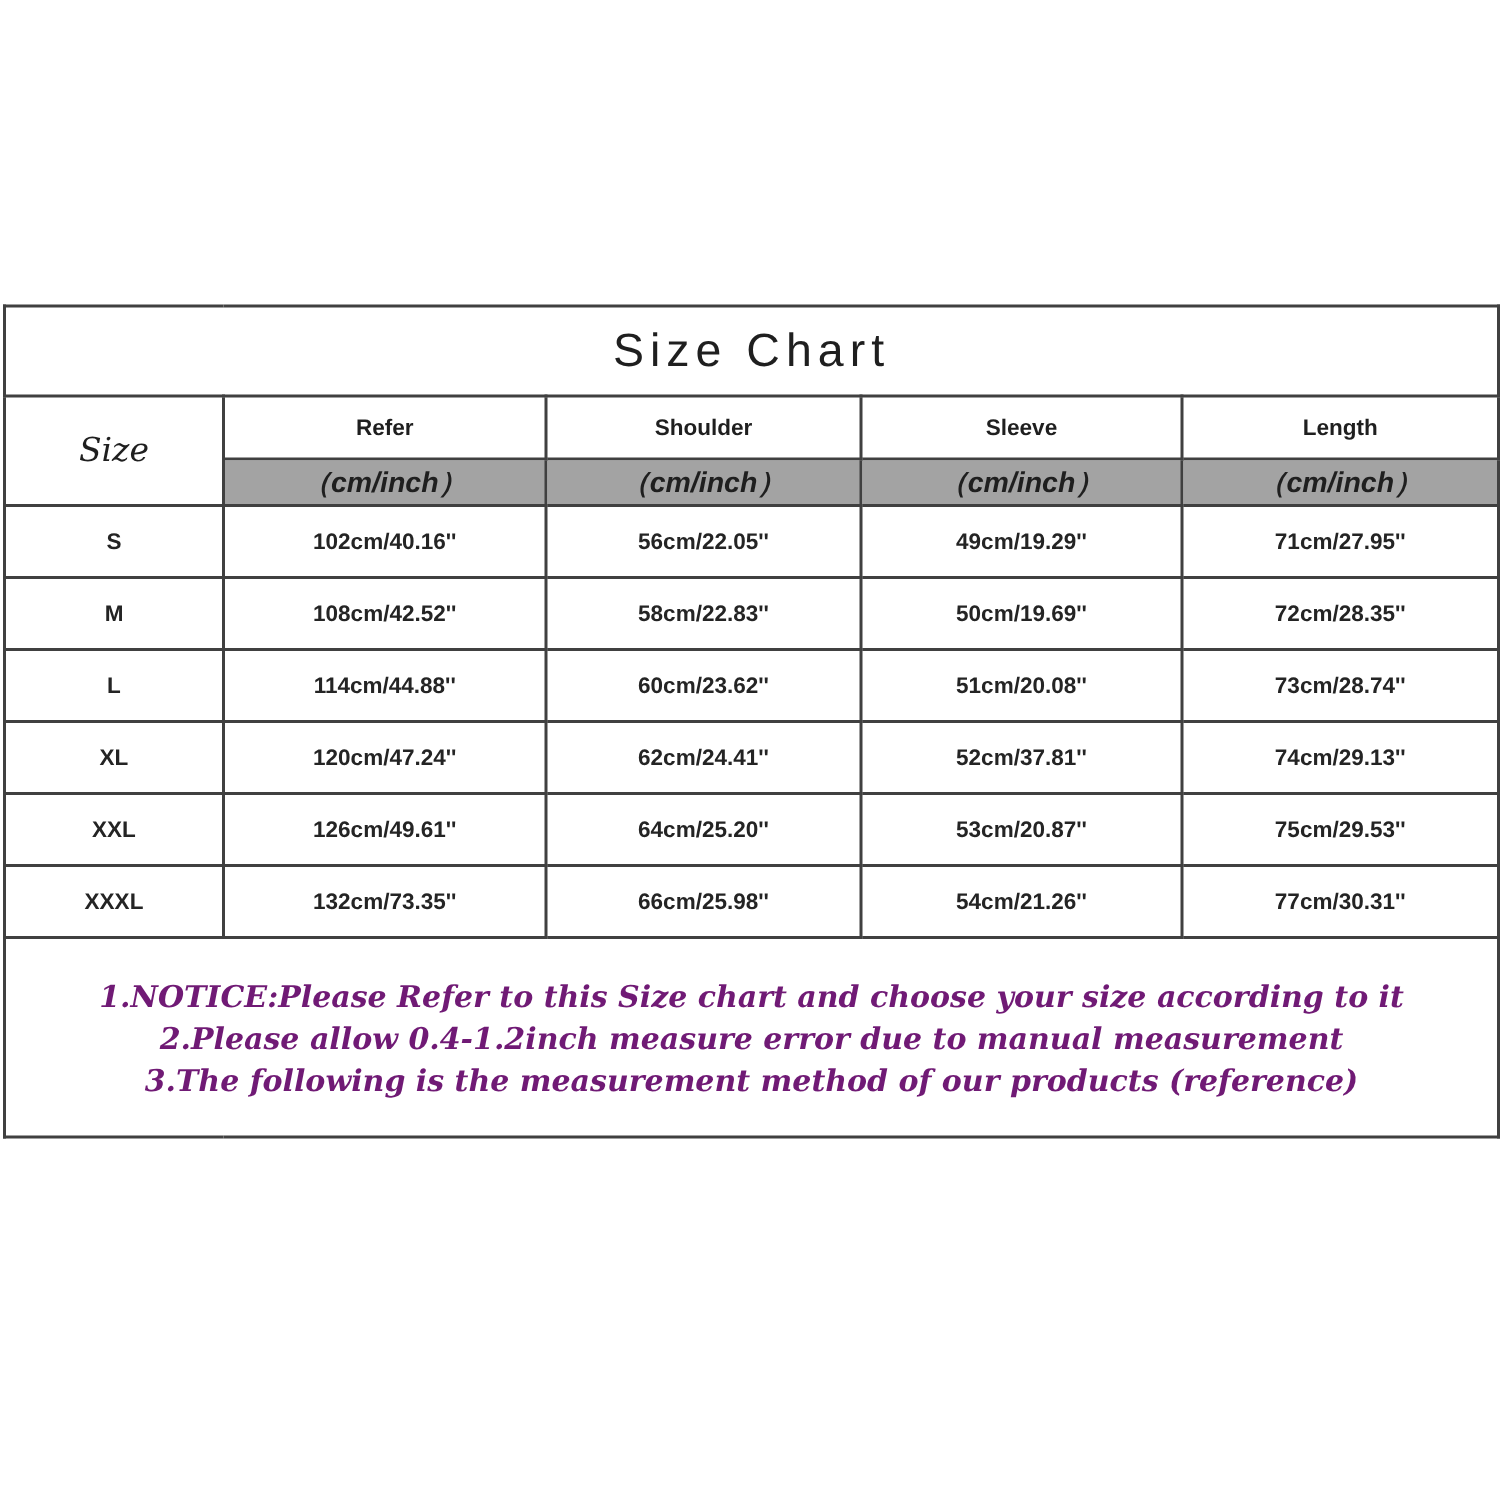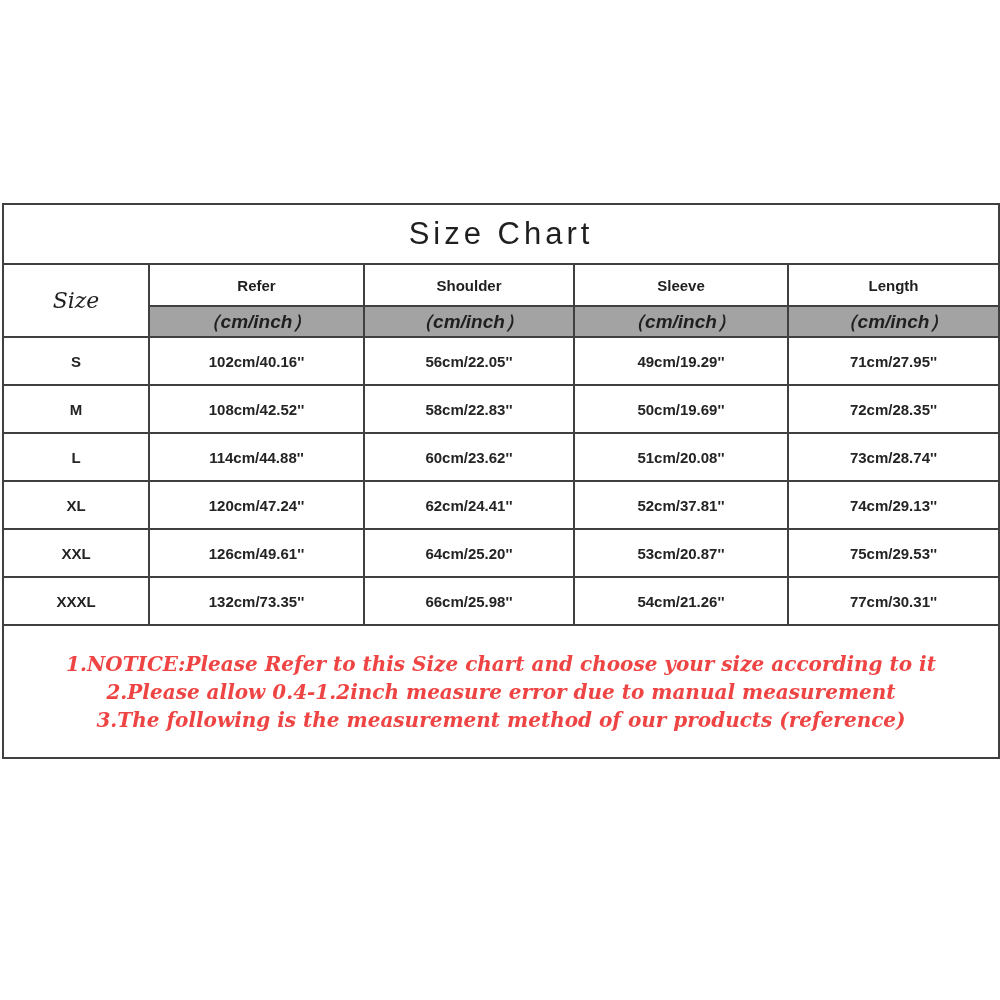"1.NOTICE:Please Refer to this Size" .notice-line { color: #ef4444 -> #701a75 }
